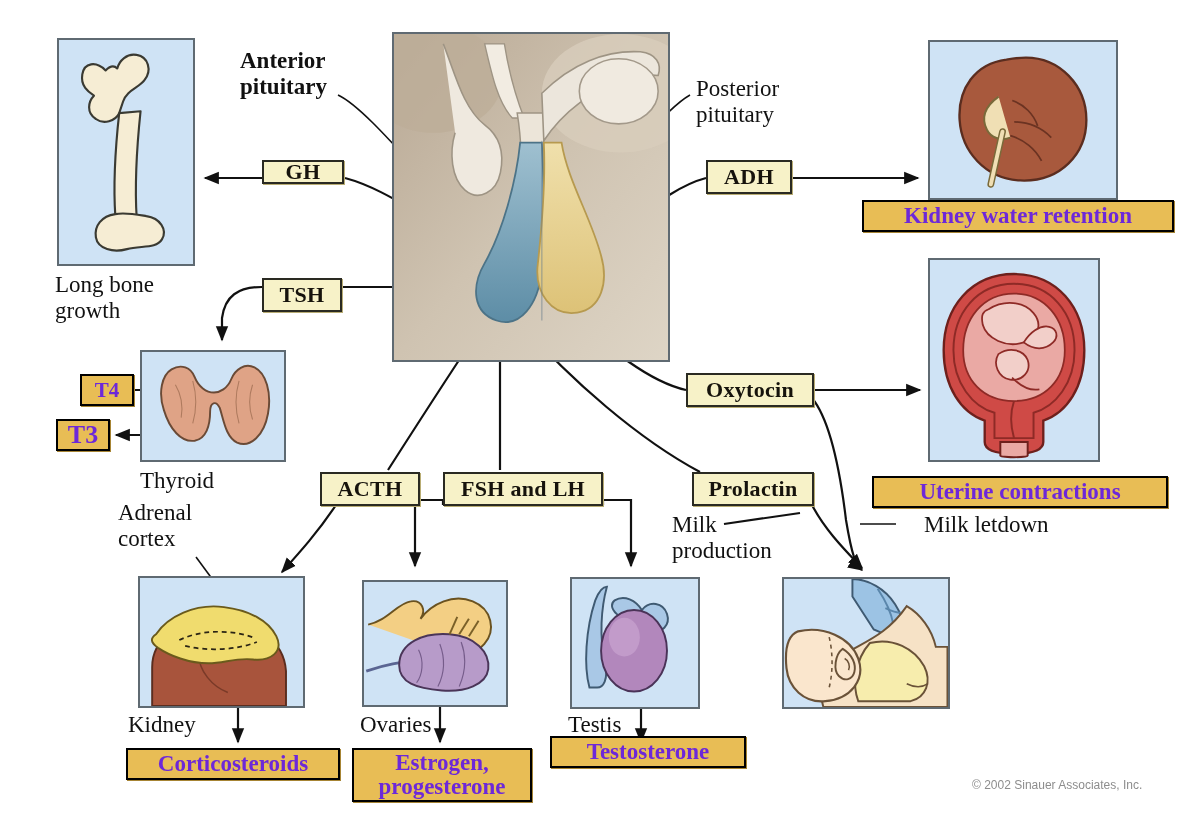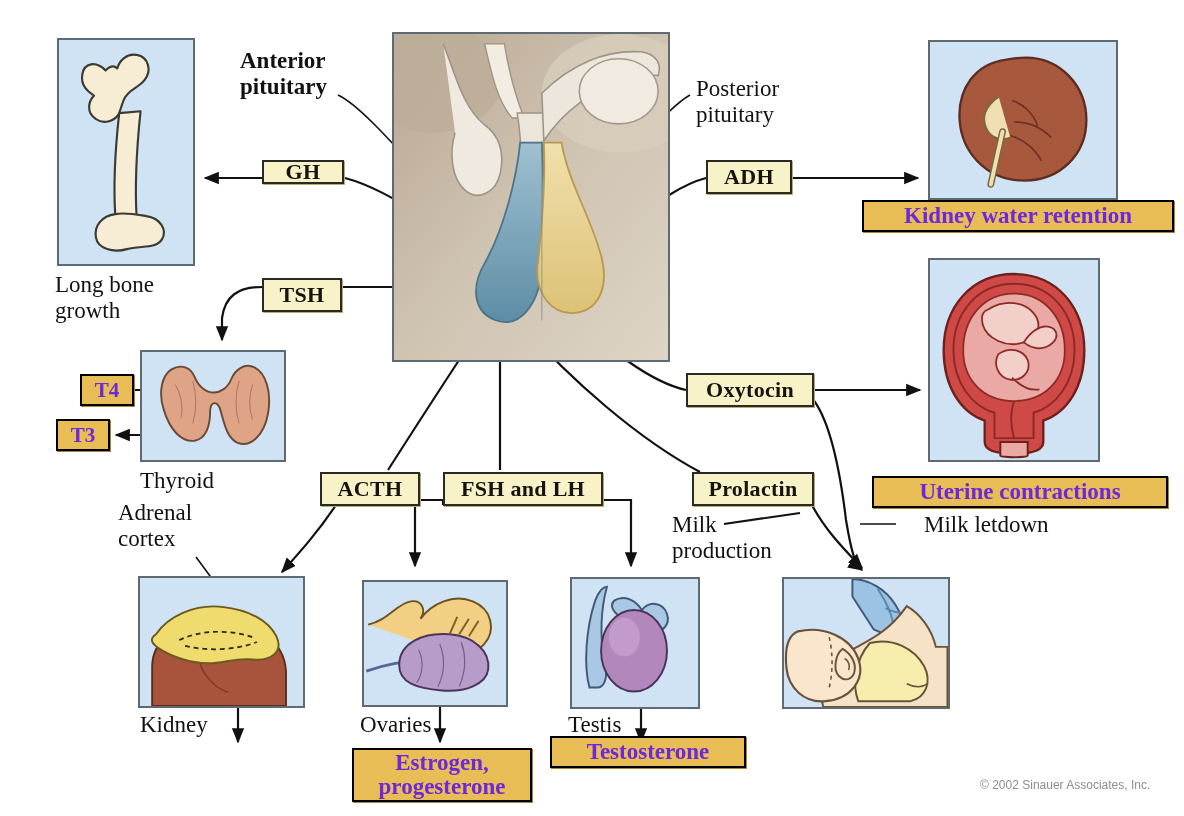"T3" div.gold { font-size: 21px -> 26px }
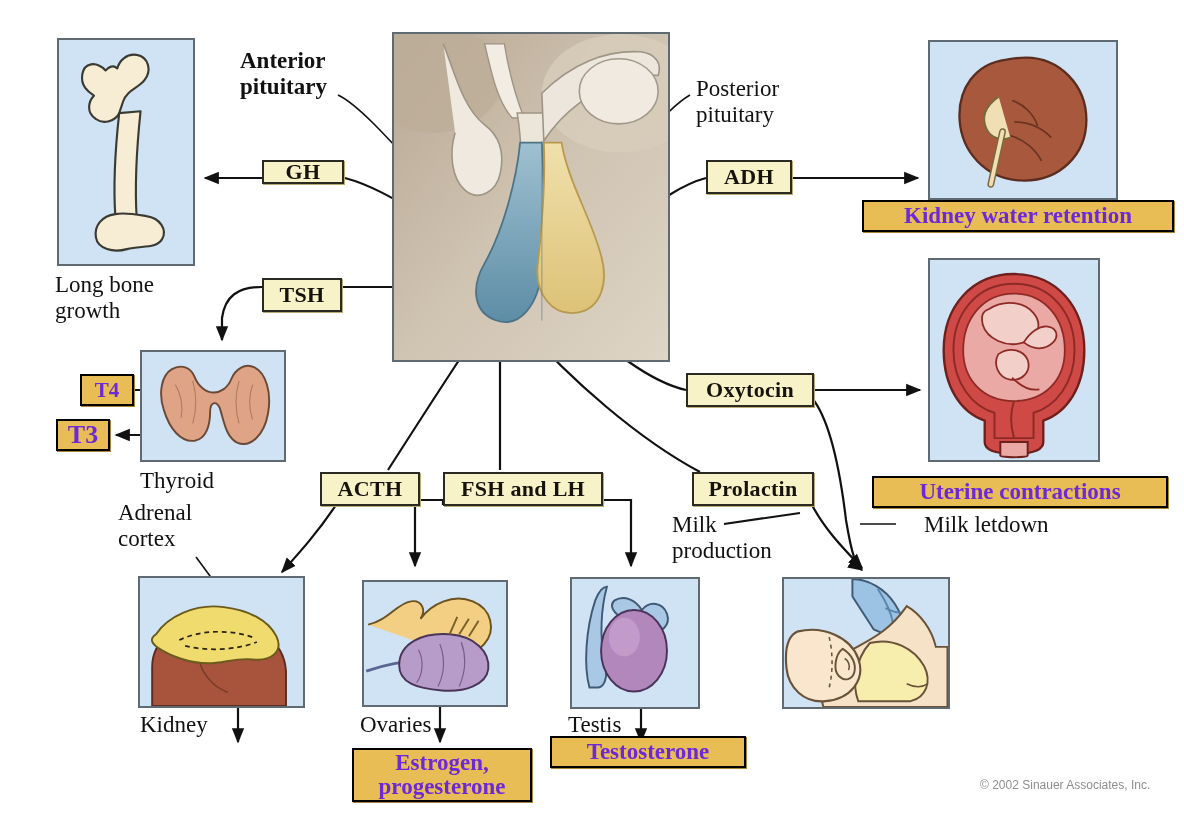"Kidney" div.cap { left: 140px -> 128px }
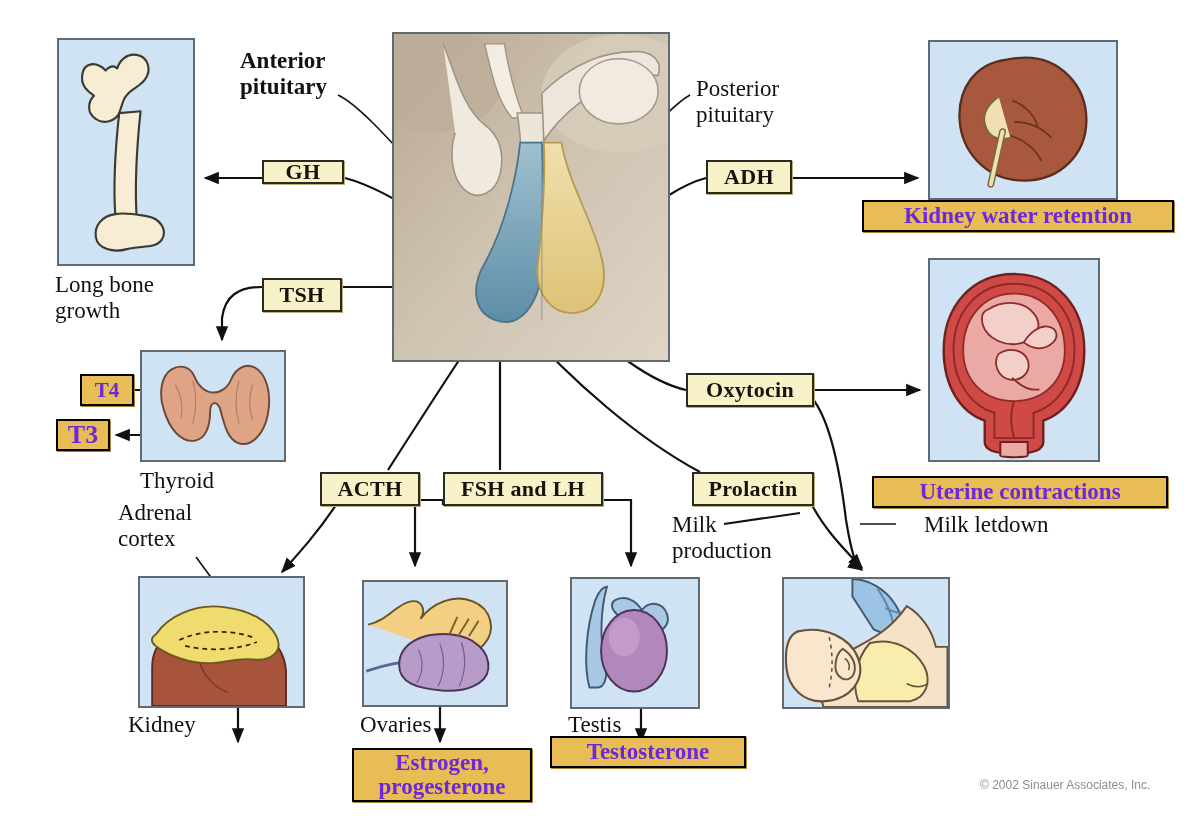"Corticosteroids" div.gold { html: none -> <div>Corticosteroids</div> }
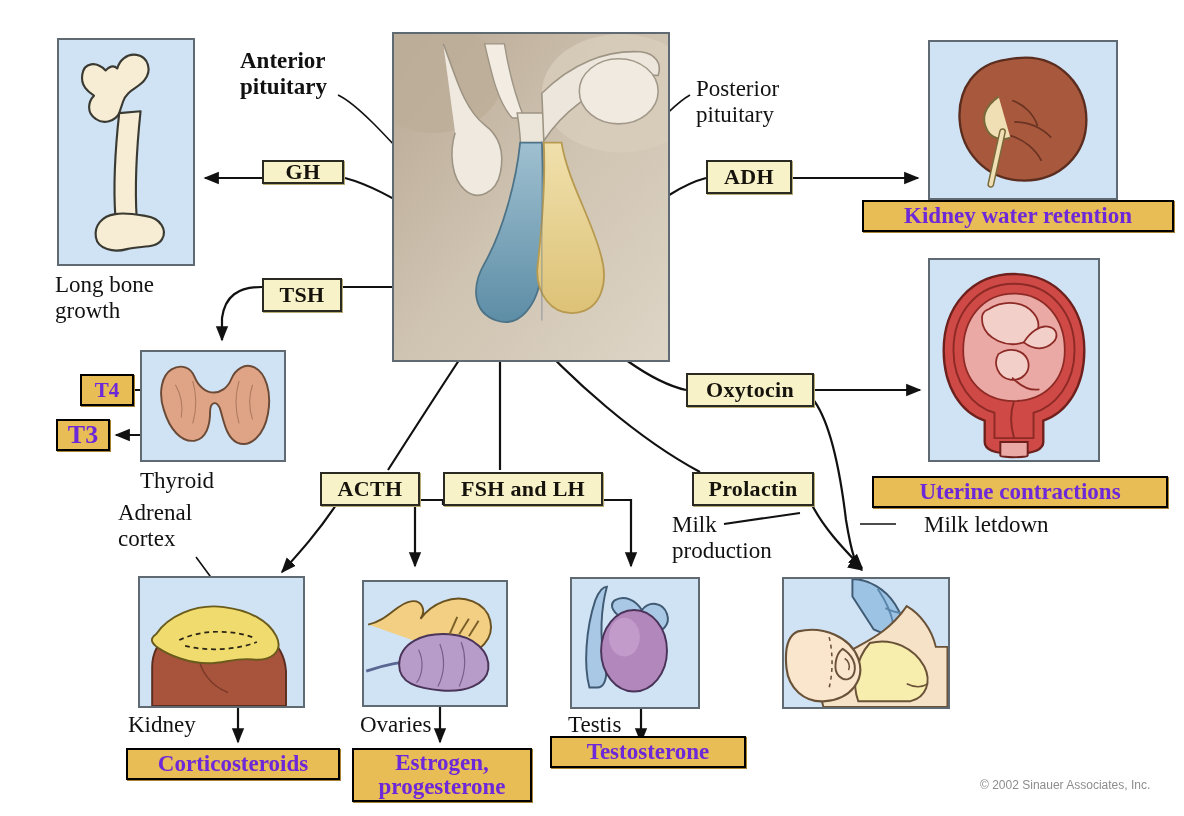"© 2002 Sinauer Associates, Inc." .copy { margin-left: 8px -> none }
